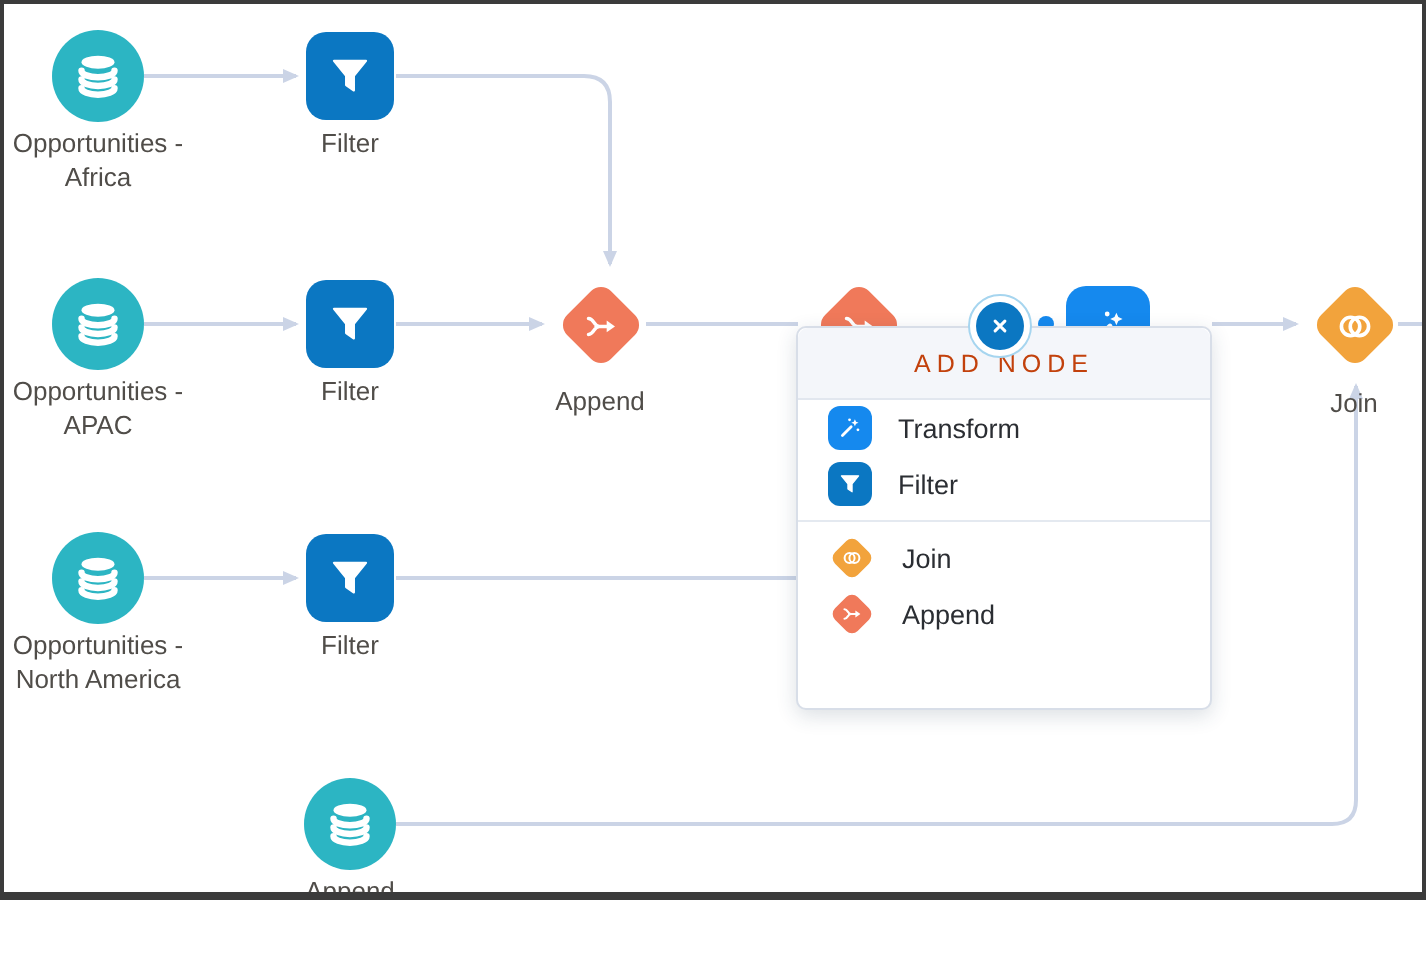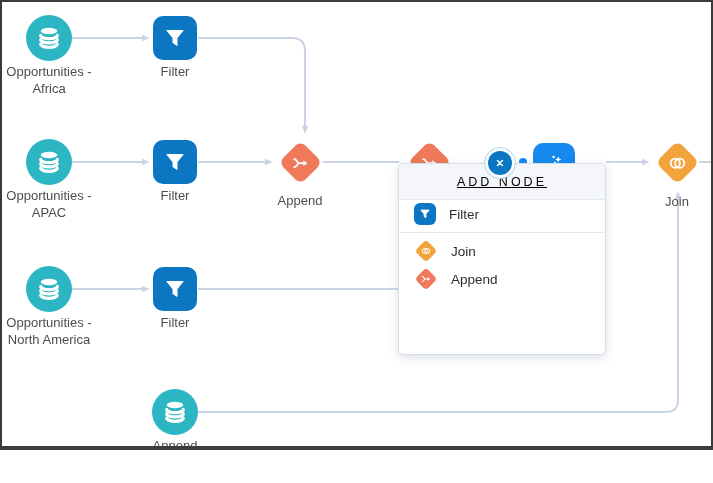"ADD NODE" .phead { color: #000000 -> #c2410c; text-decoration: underline -> none }
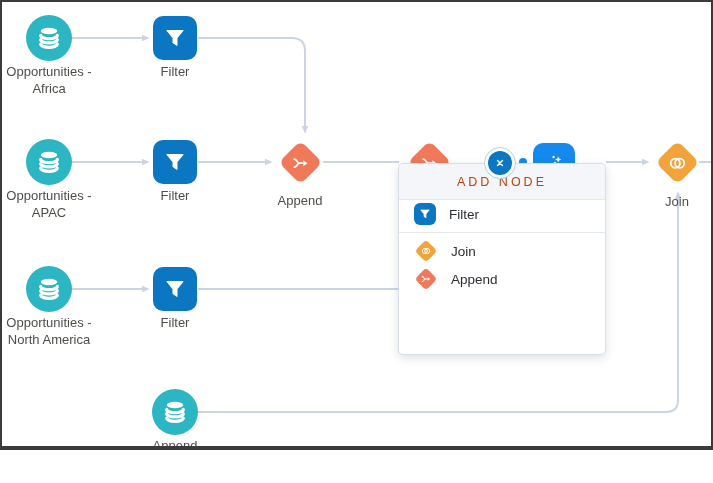"Transform" button.mitem { html: none -> <button> <span> <svg> <use></use> </svg> </span> <span>Transform</span> </button> }
